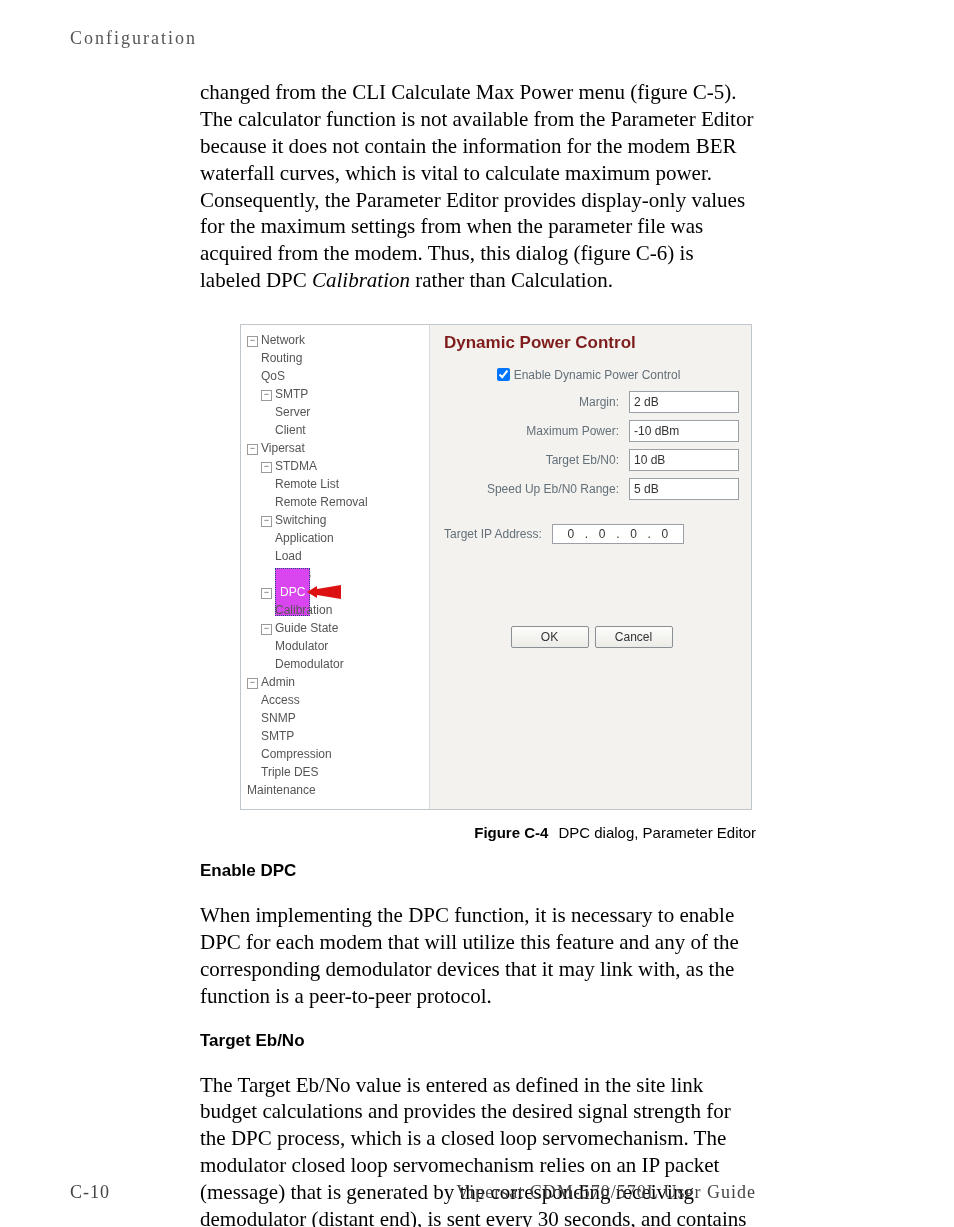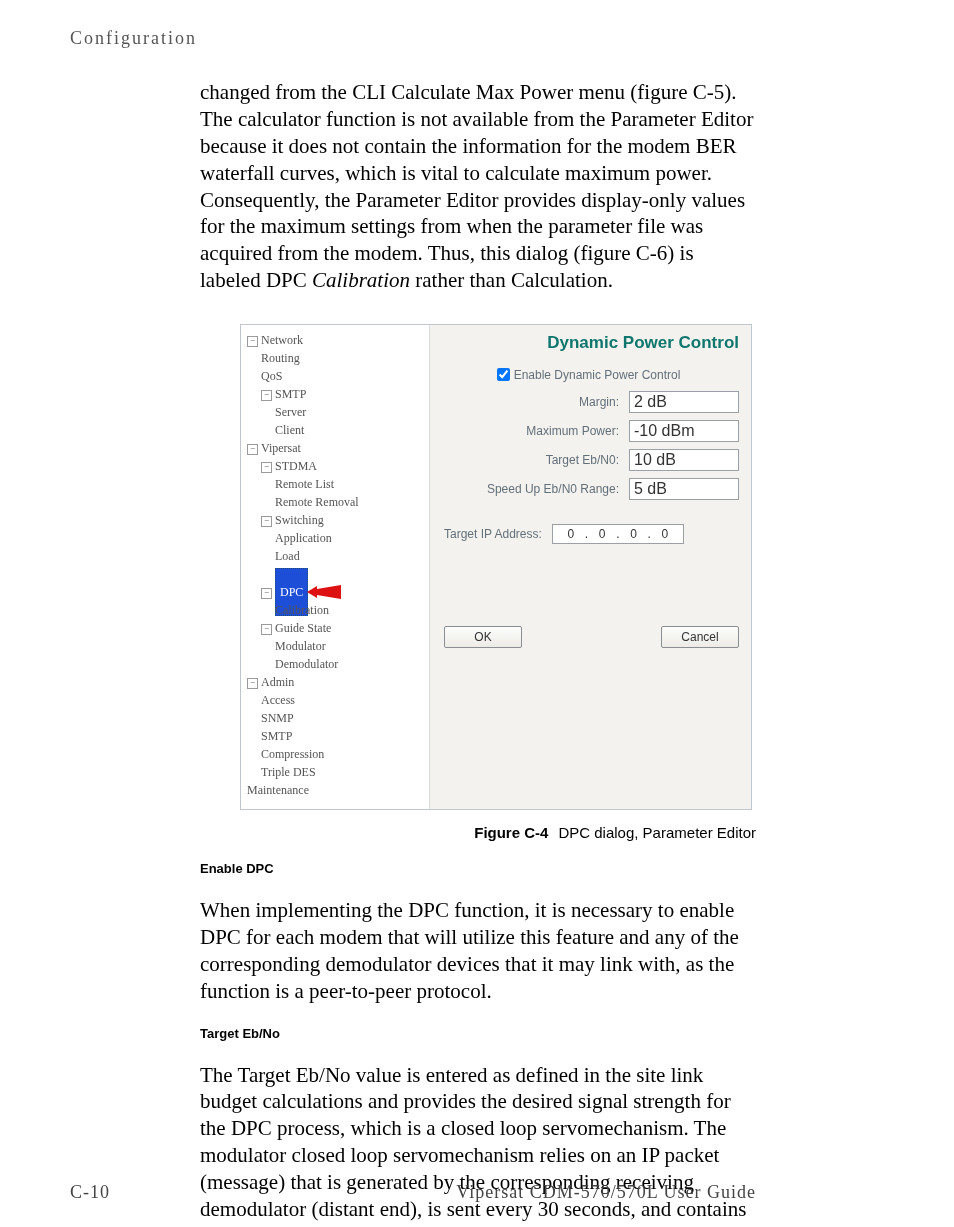"− Network" .tree > ul { font-family: Liberation Serif, serif -> none }
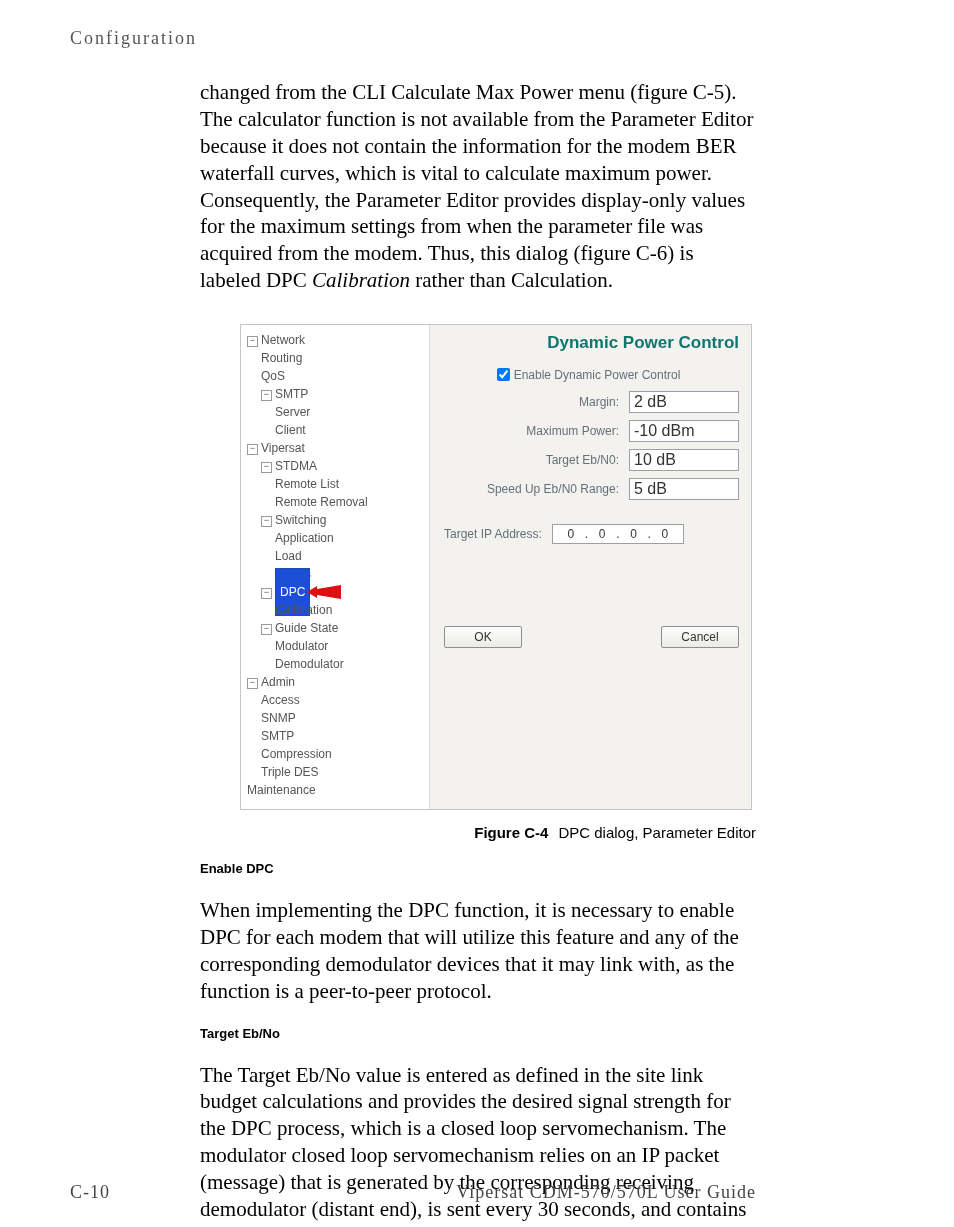"Dynamic Power Control" .dlg-title { color: #0f766e -> #7f1d1d; text-align: right -> none }
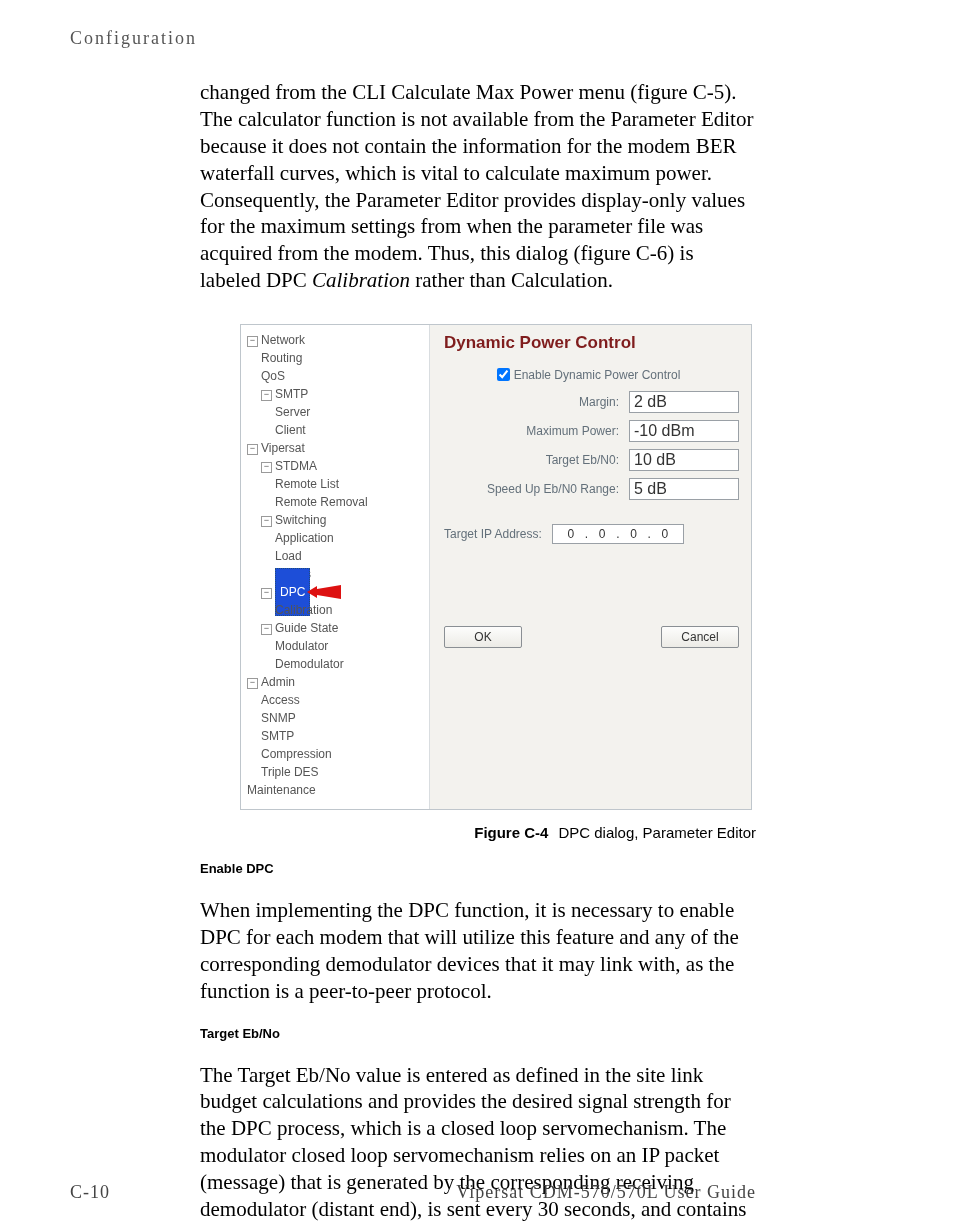"2 dB" .form-row .val { font-size: 16px -> 12px }
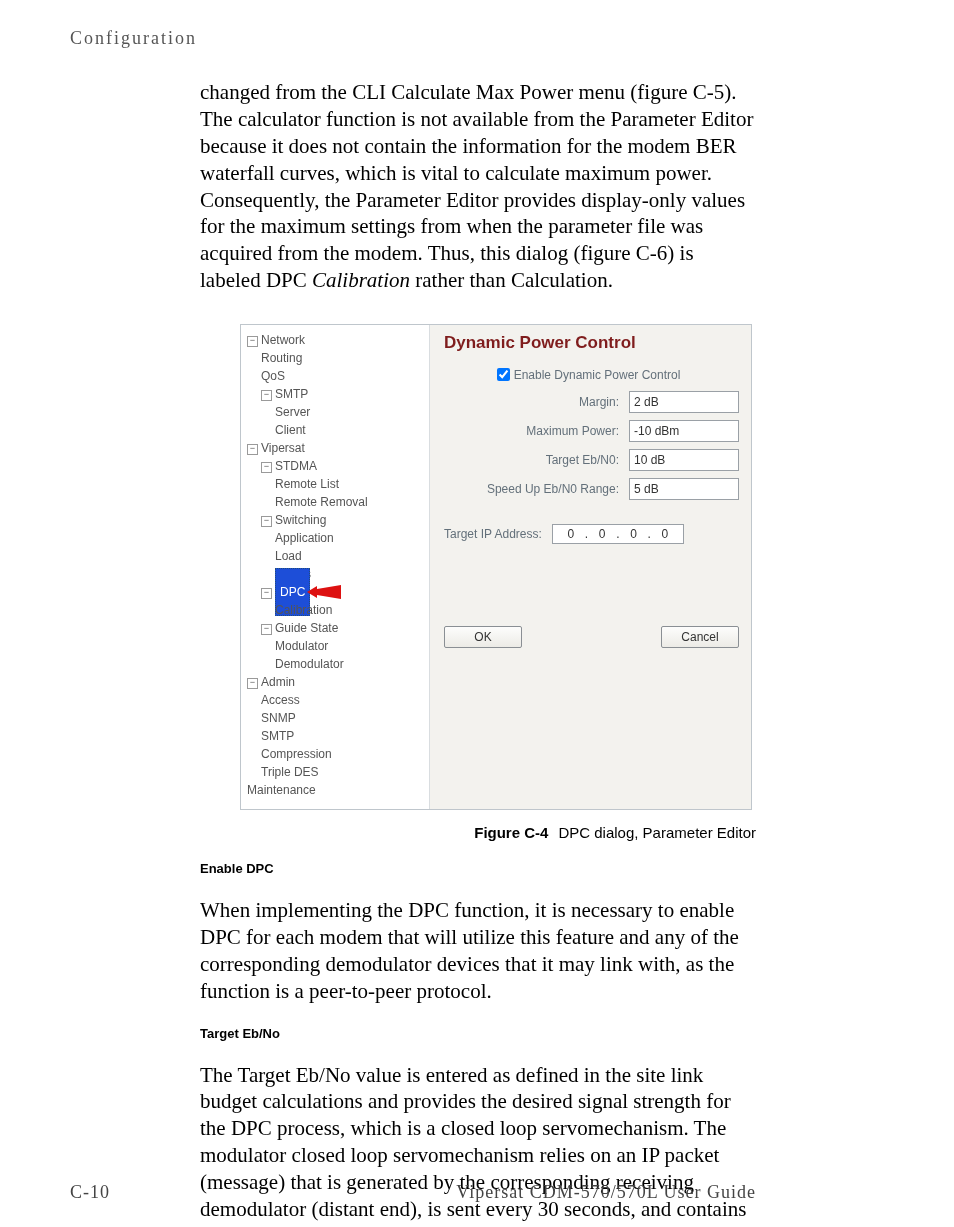"DPC" .tree .selected { background: #1d4ed8 -> #d946ef }
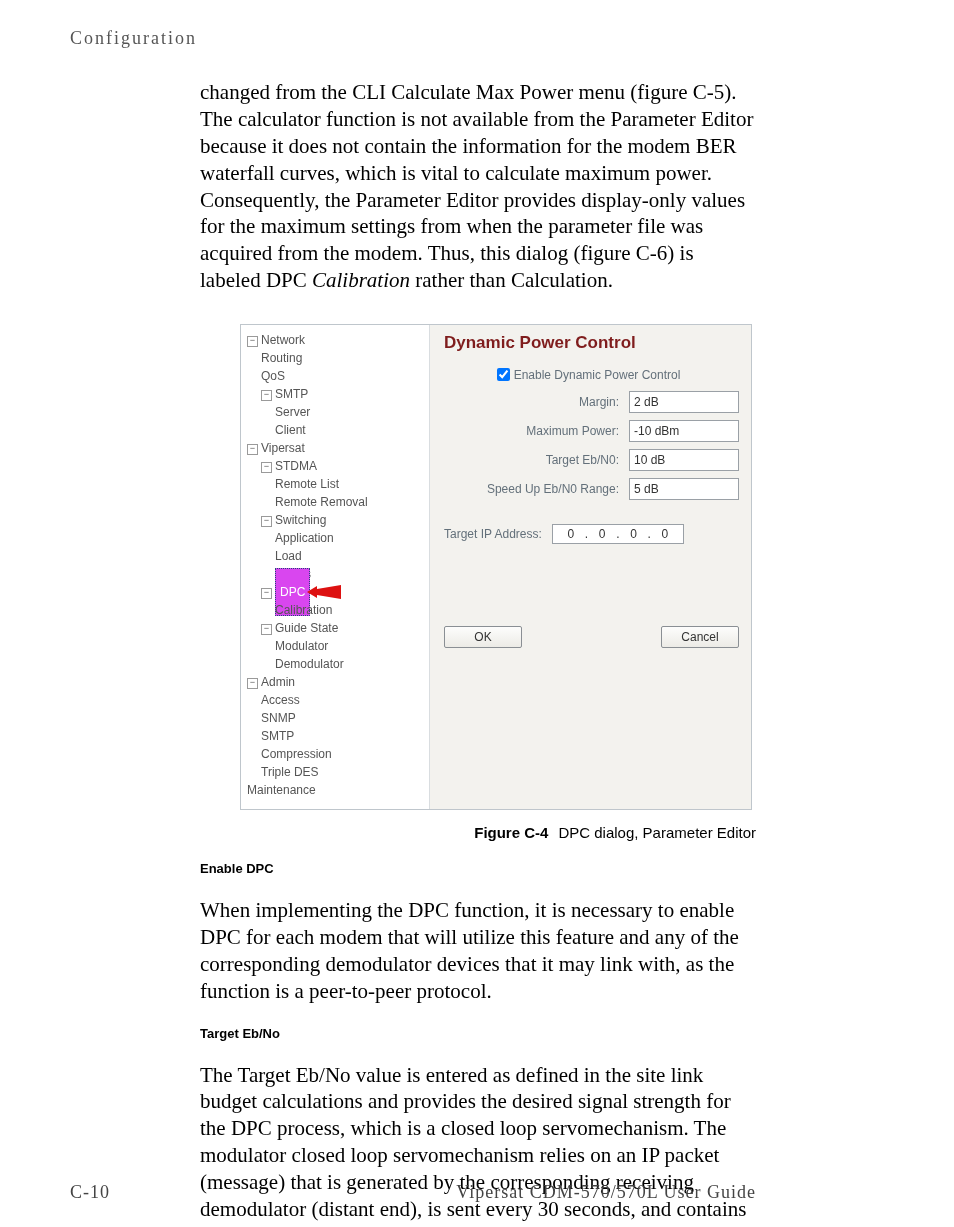"OK" .button-row { justify-content: space-between -> center }
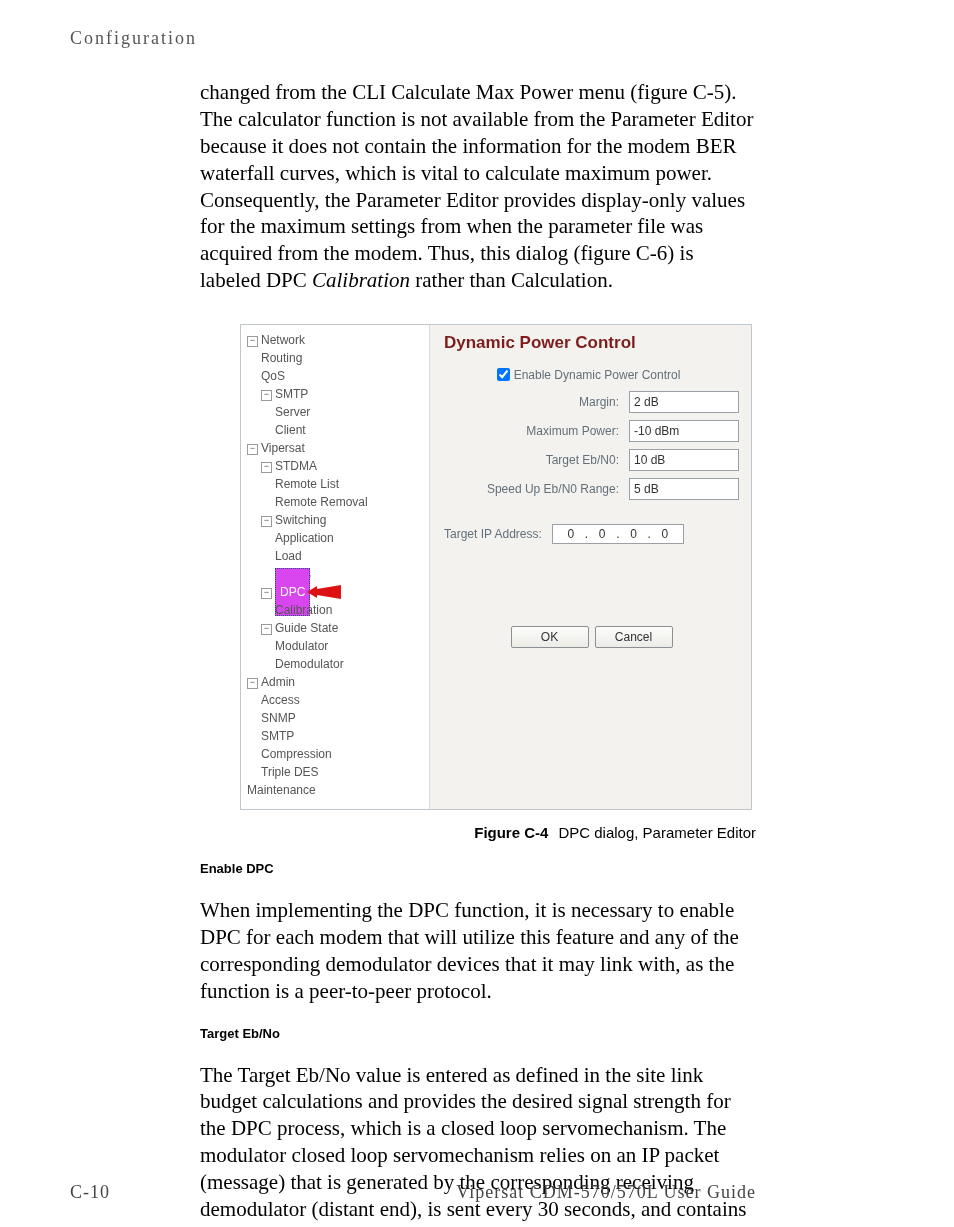"Enable DPC" .h3 { font-size: 13px -> 17px }
